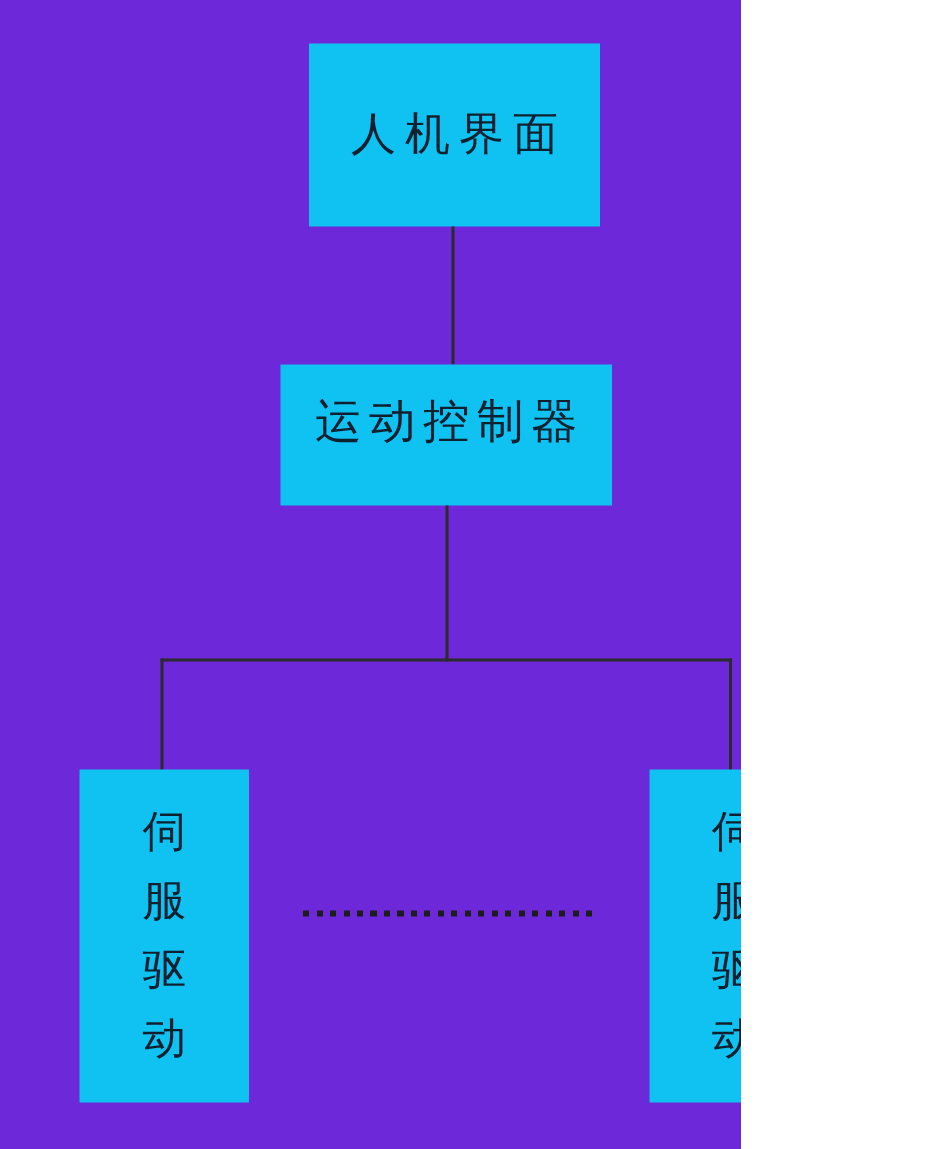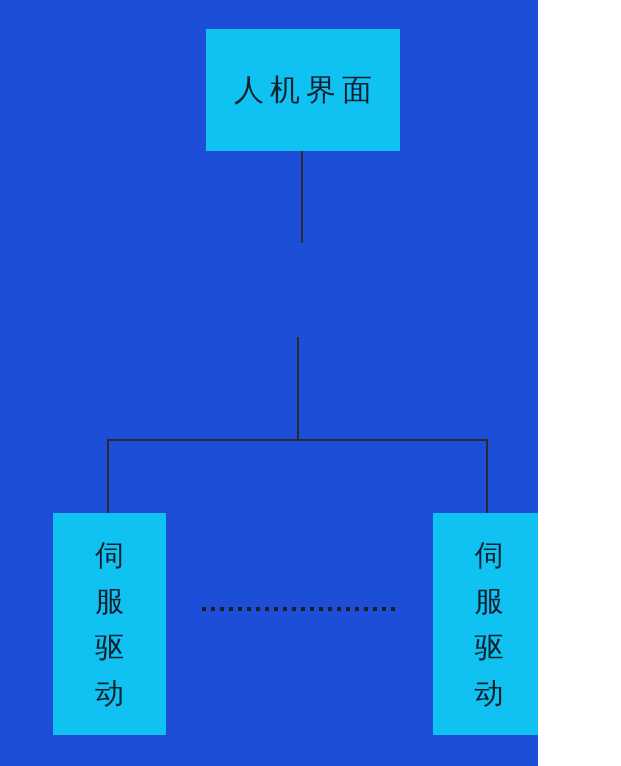"人机界面" .canvas { background: #1d4ed8 -> #6d28d9; width: 538px -> 494px }
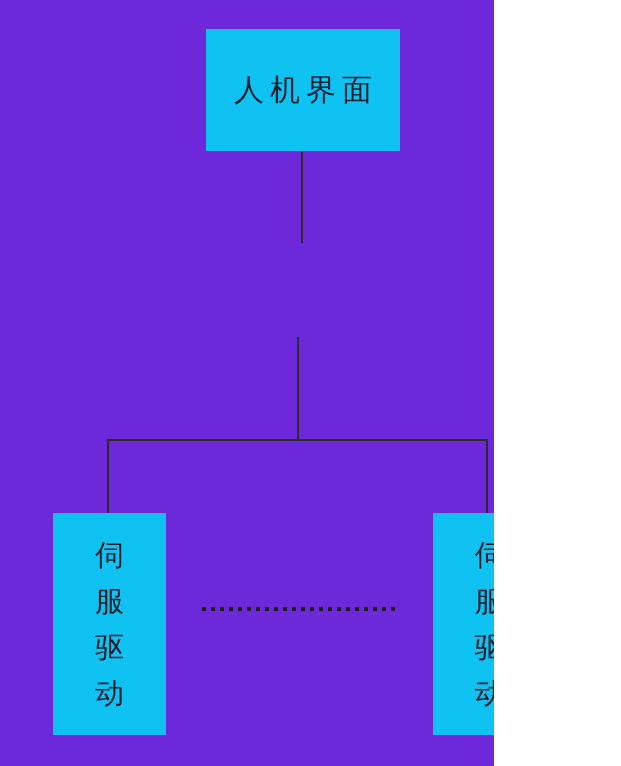"运动控制器" div.node { html: none -> <div> <div>运动控制器</div> </div> }
